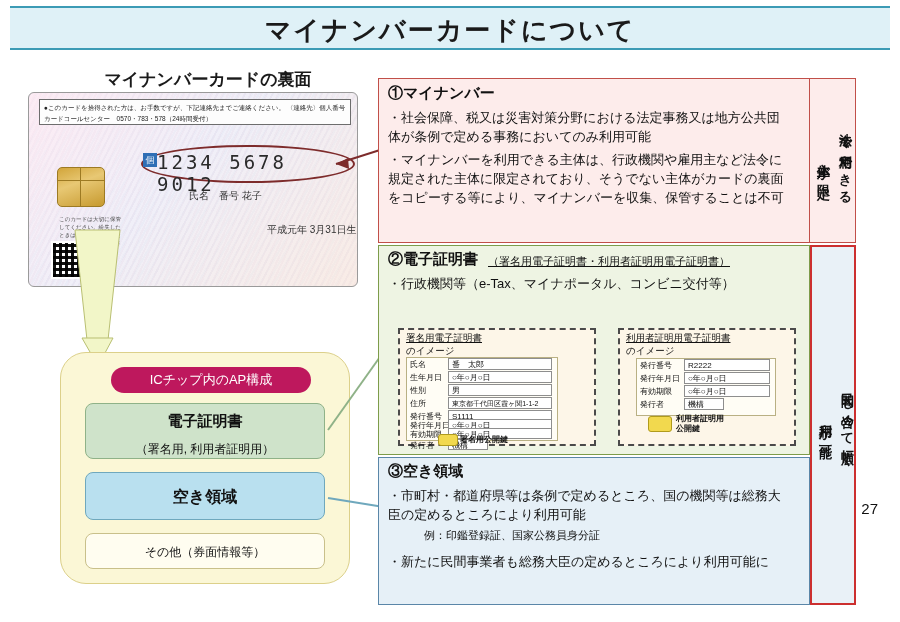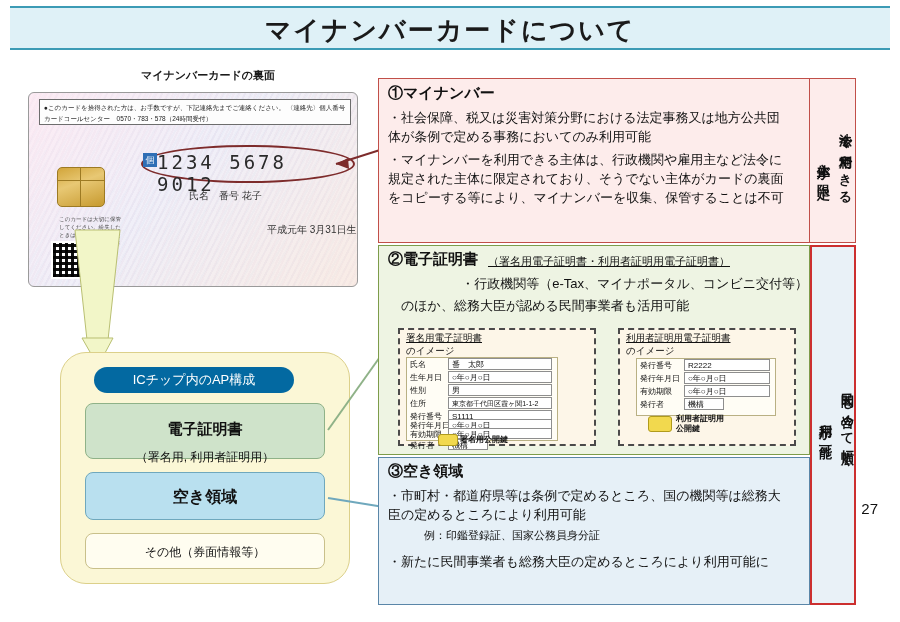"マイナンバーカードの裏面" .left-head { font-size: 11px -> 17px }
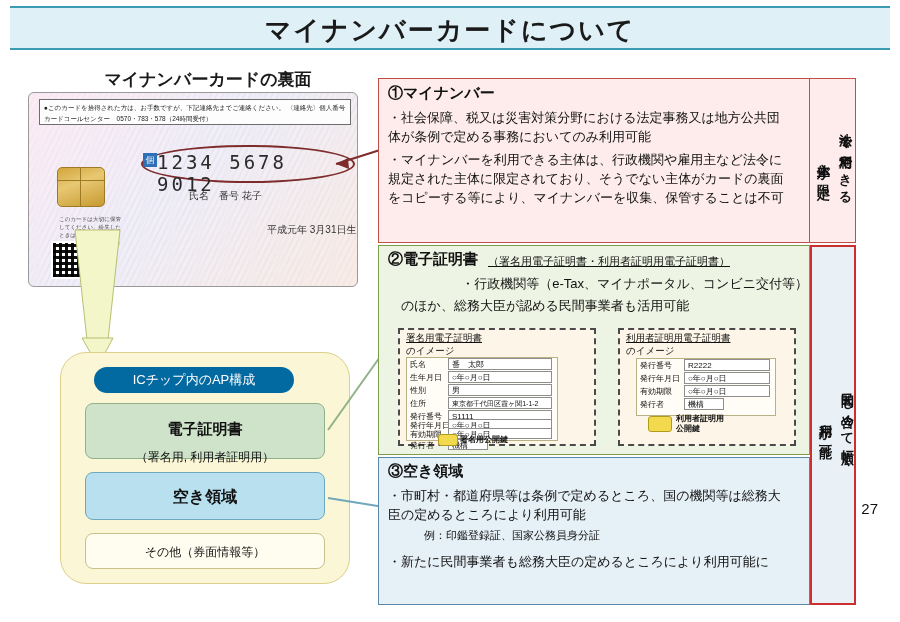"・行政機関等（e-Tax、マイナポータル、コンビニ交付等）" div.bullet { text-align: right -> none }
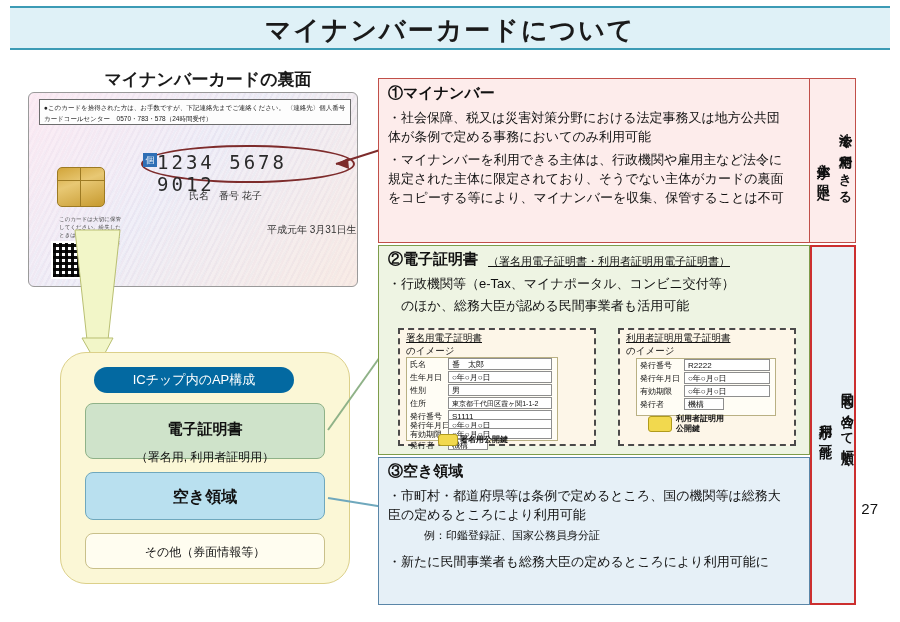"のほか、総務大臣が認める民間事業者も活用可能" div.bullet { html: <div> のほか、総務大臣が認める民間事業者も活用可能</div> -> none }
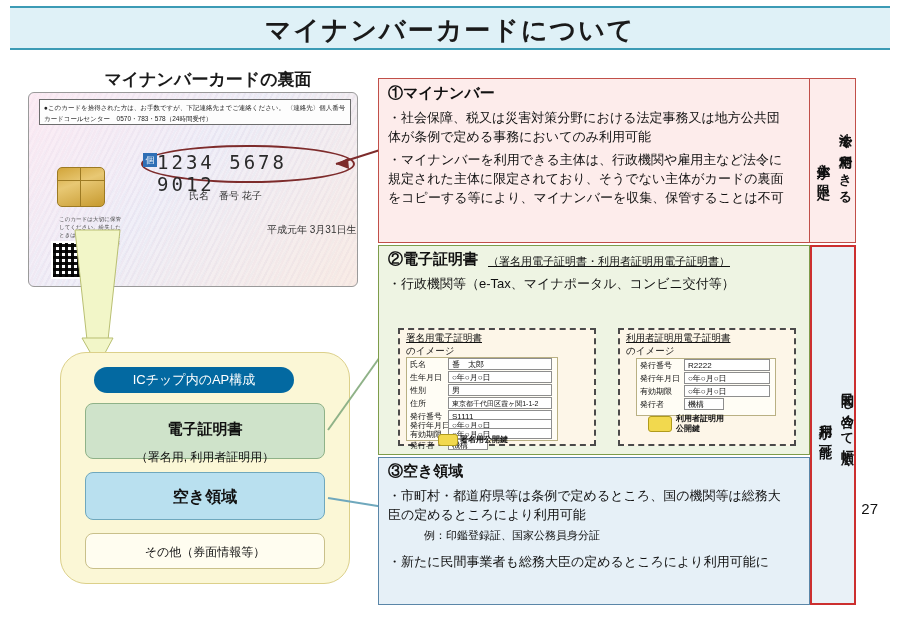"ICチップ内のAP構成" .ap-title { background: #0369a1 -> #be185d; left: 94px -> 111px }
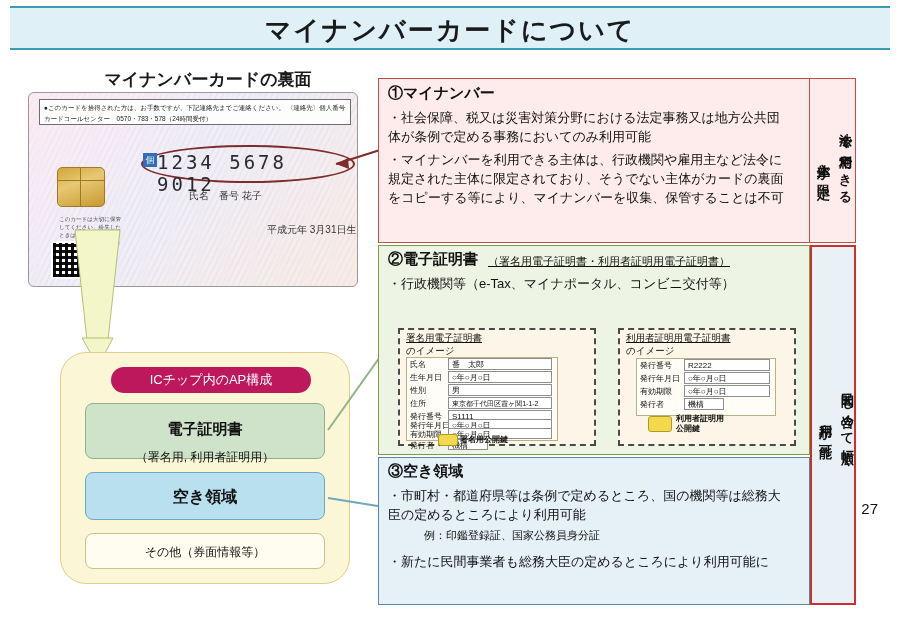"電子証明書" .ap-cert .l1 { margin-top: 16px -> 8px }
